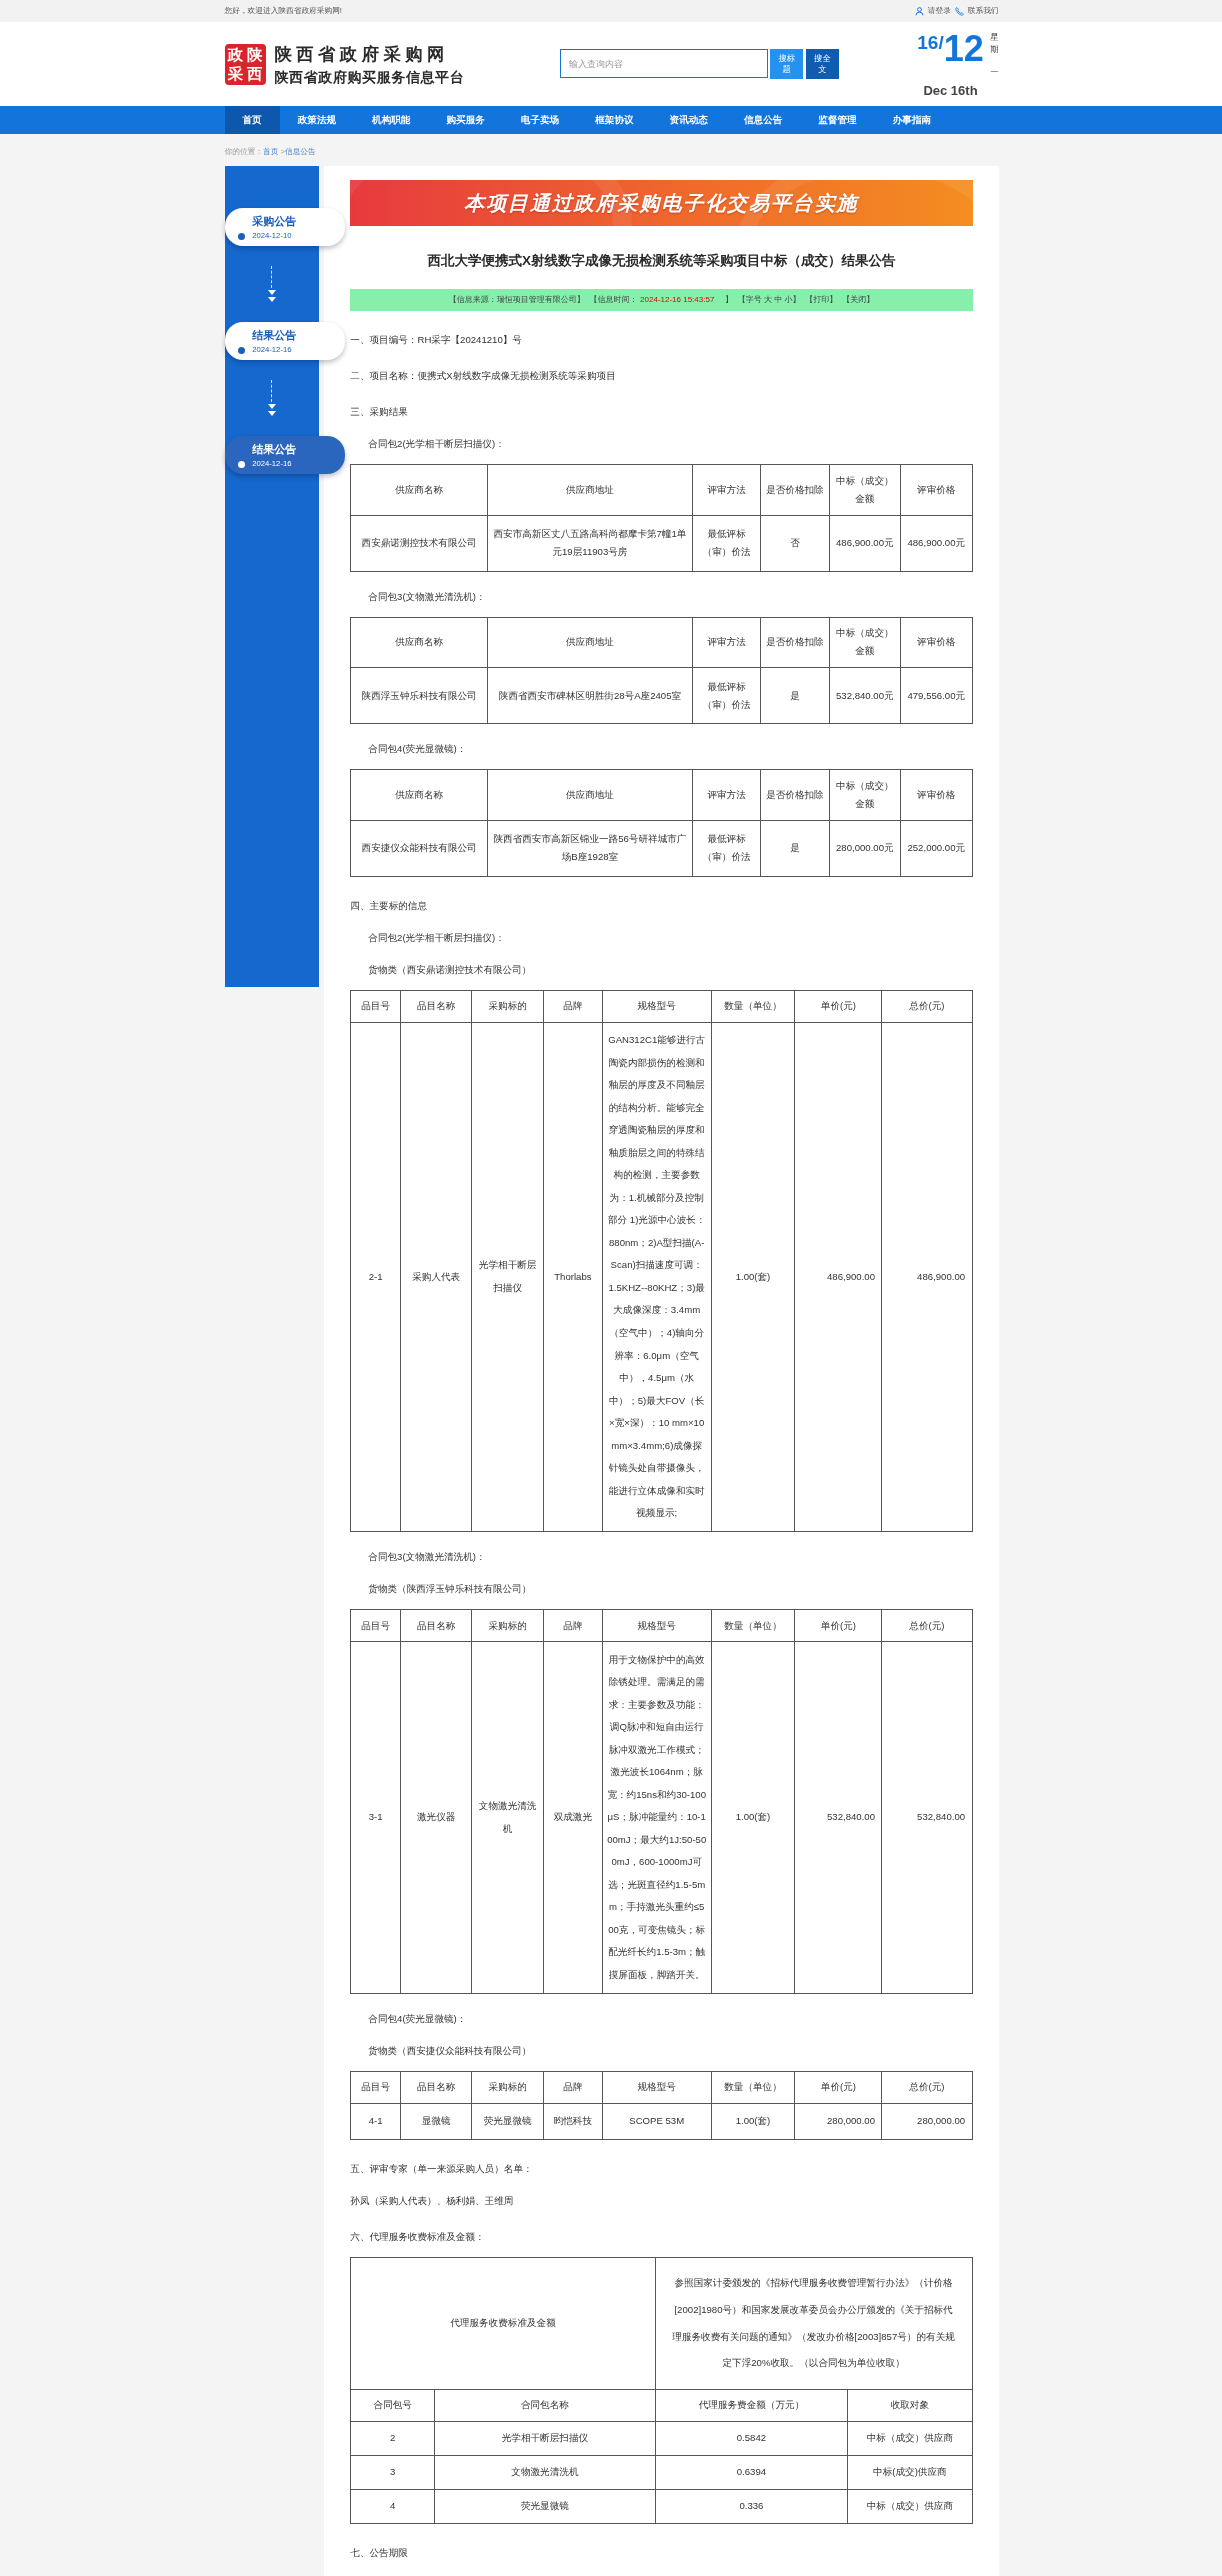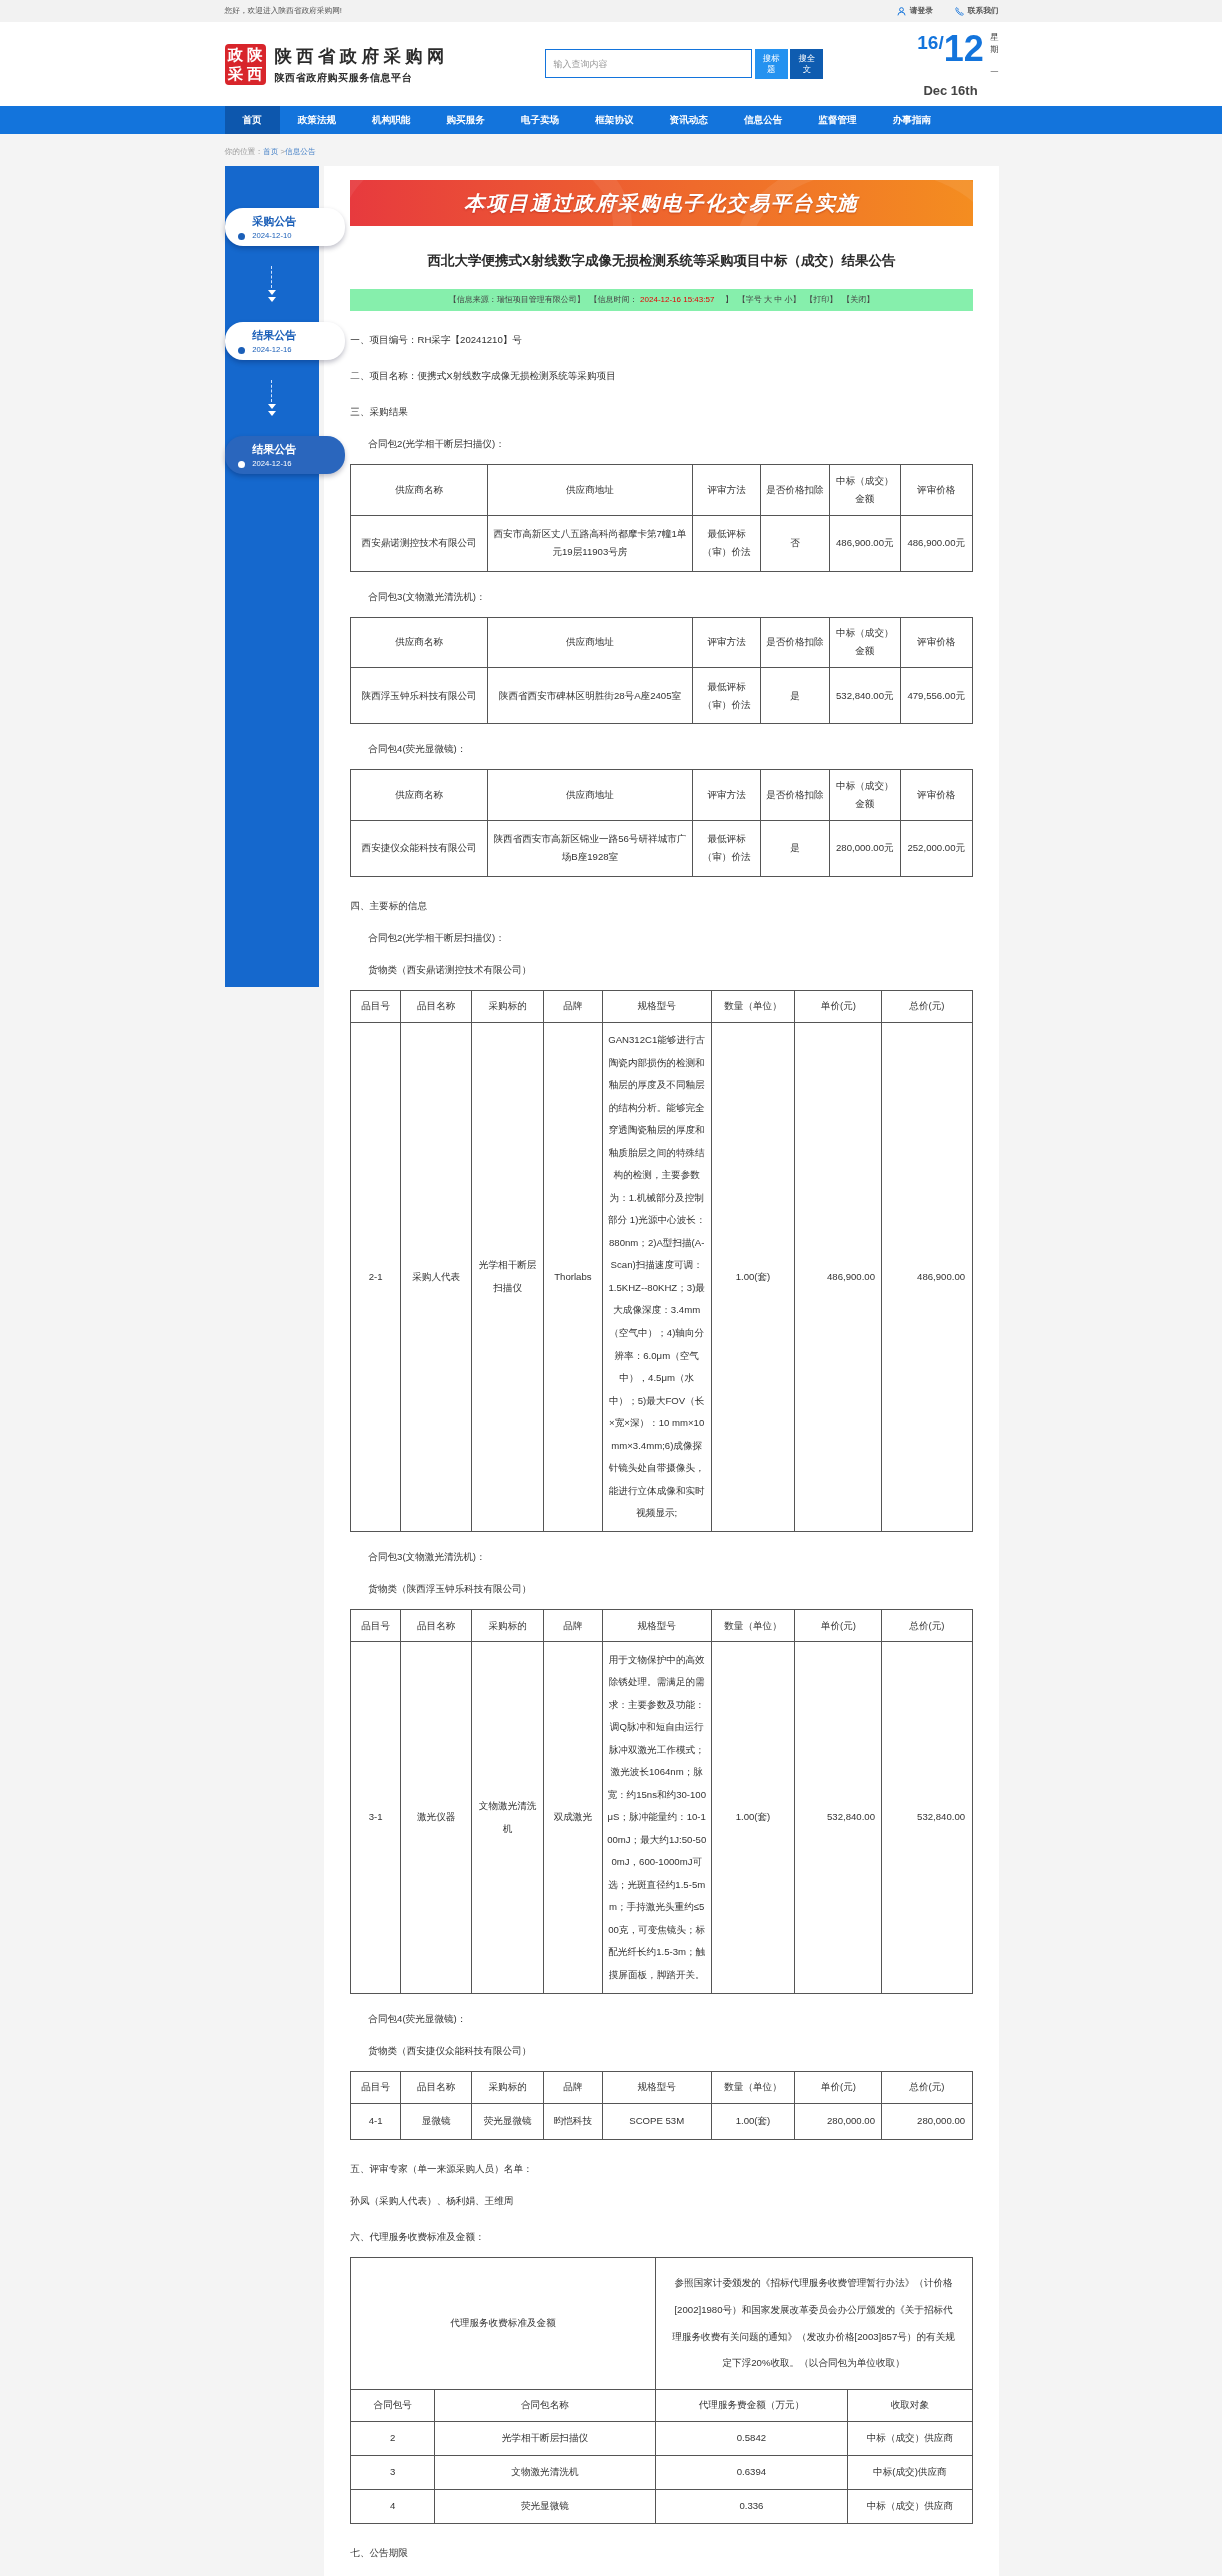"请登录" .topbar-right { font-weight: bold -> none; gap: 22px -> 4px }
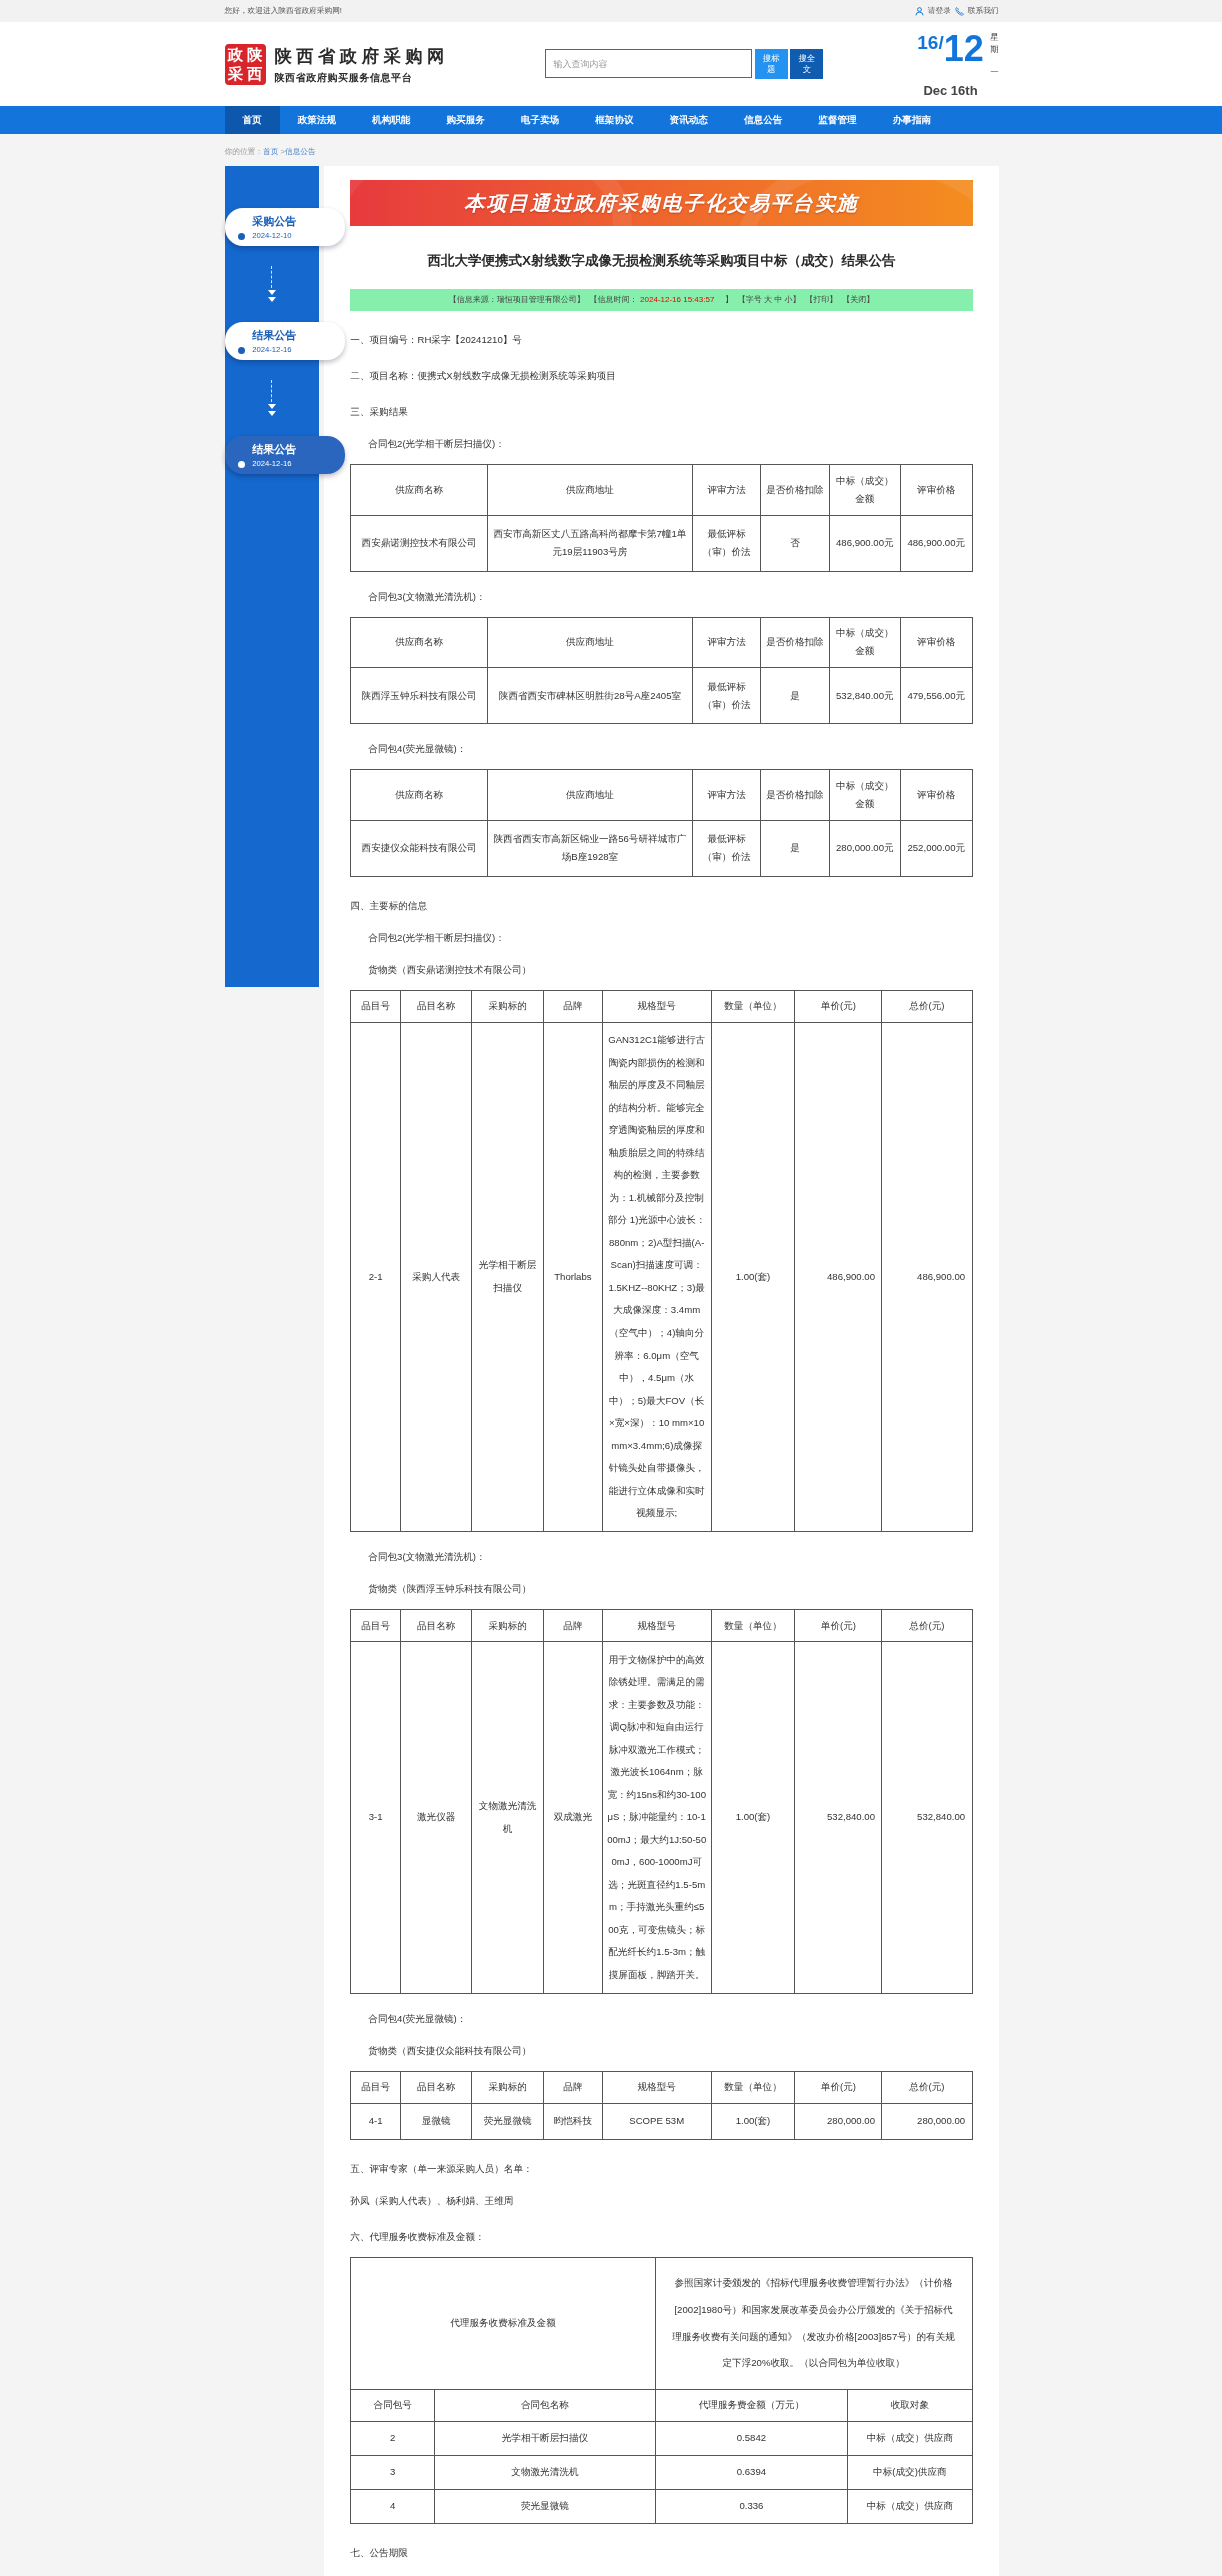"陕西省政府购买服务信息平台" .site-sub { font-size: 10px -> 14px }
